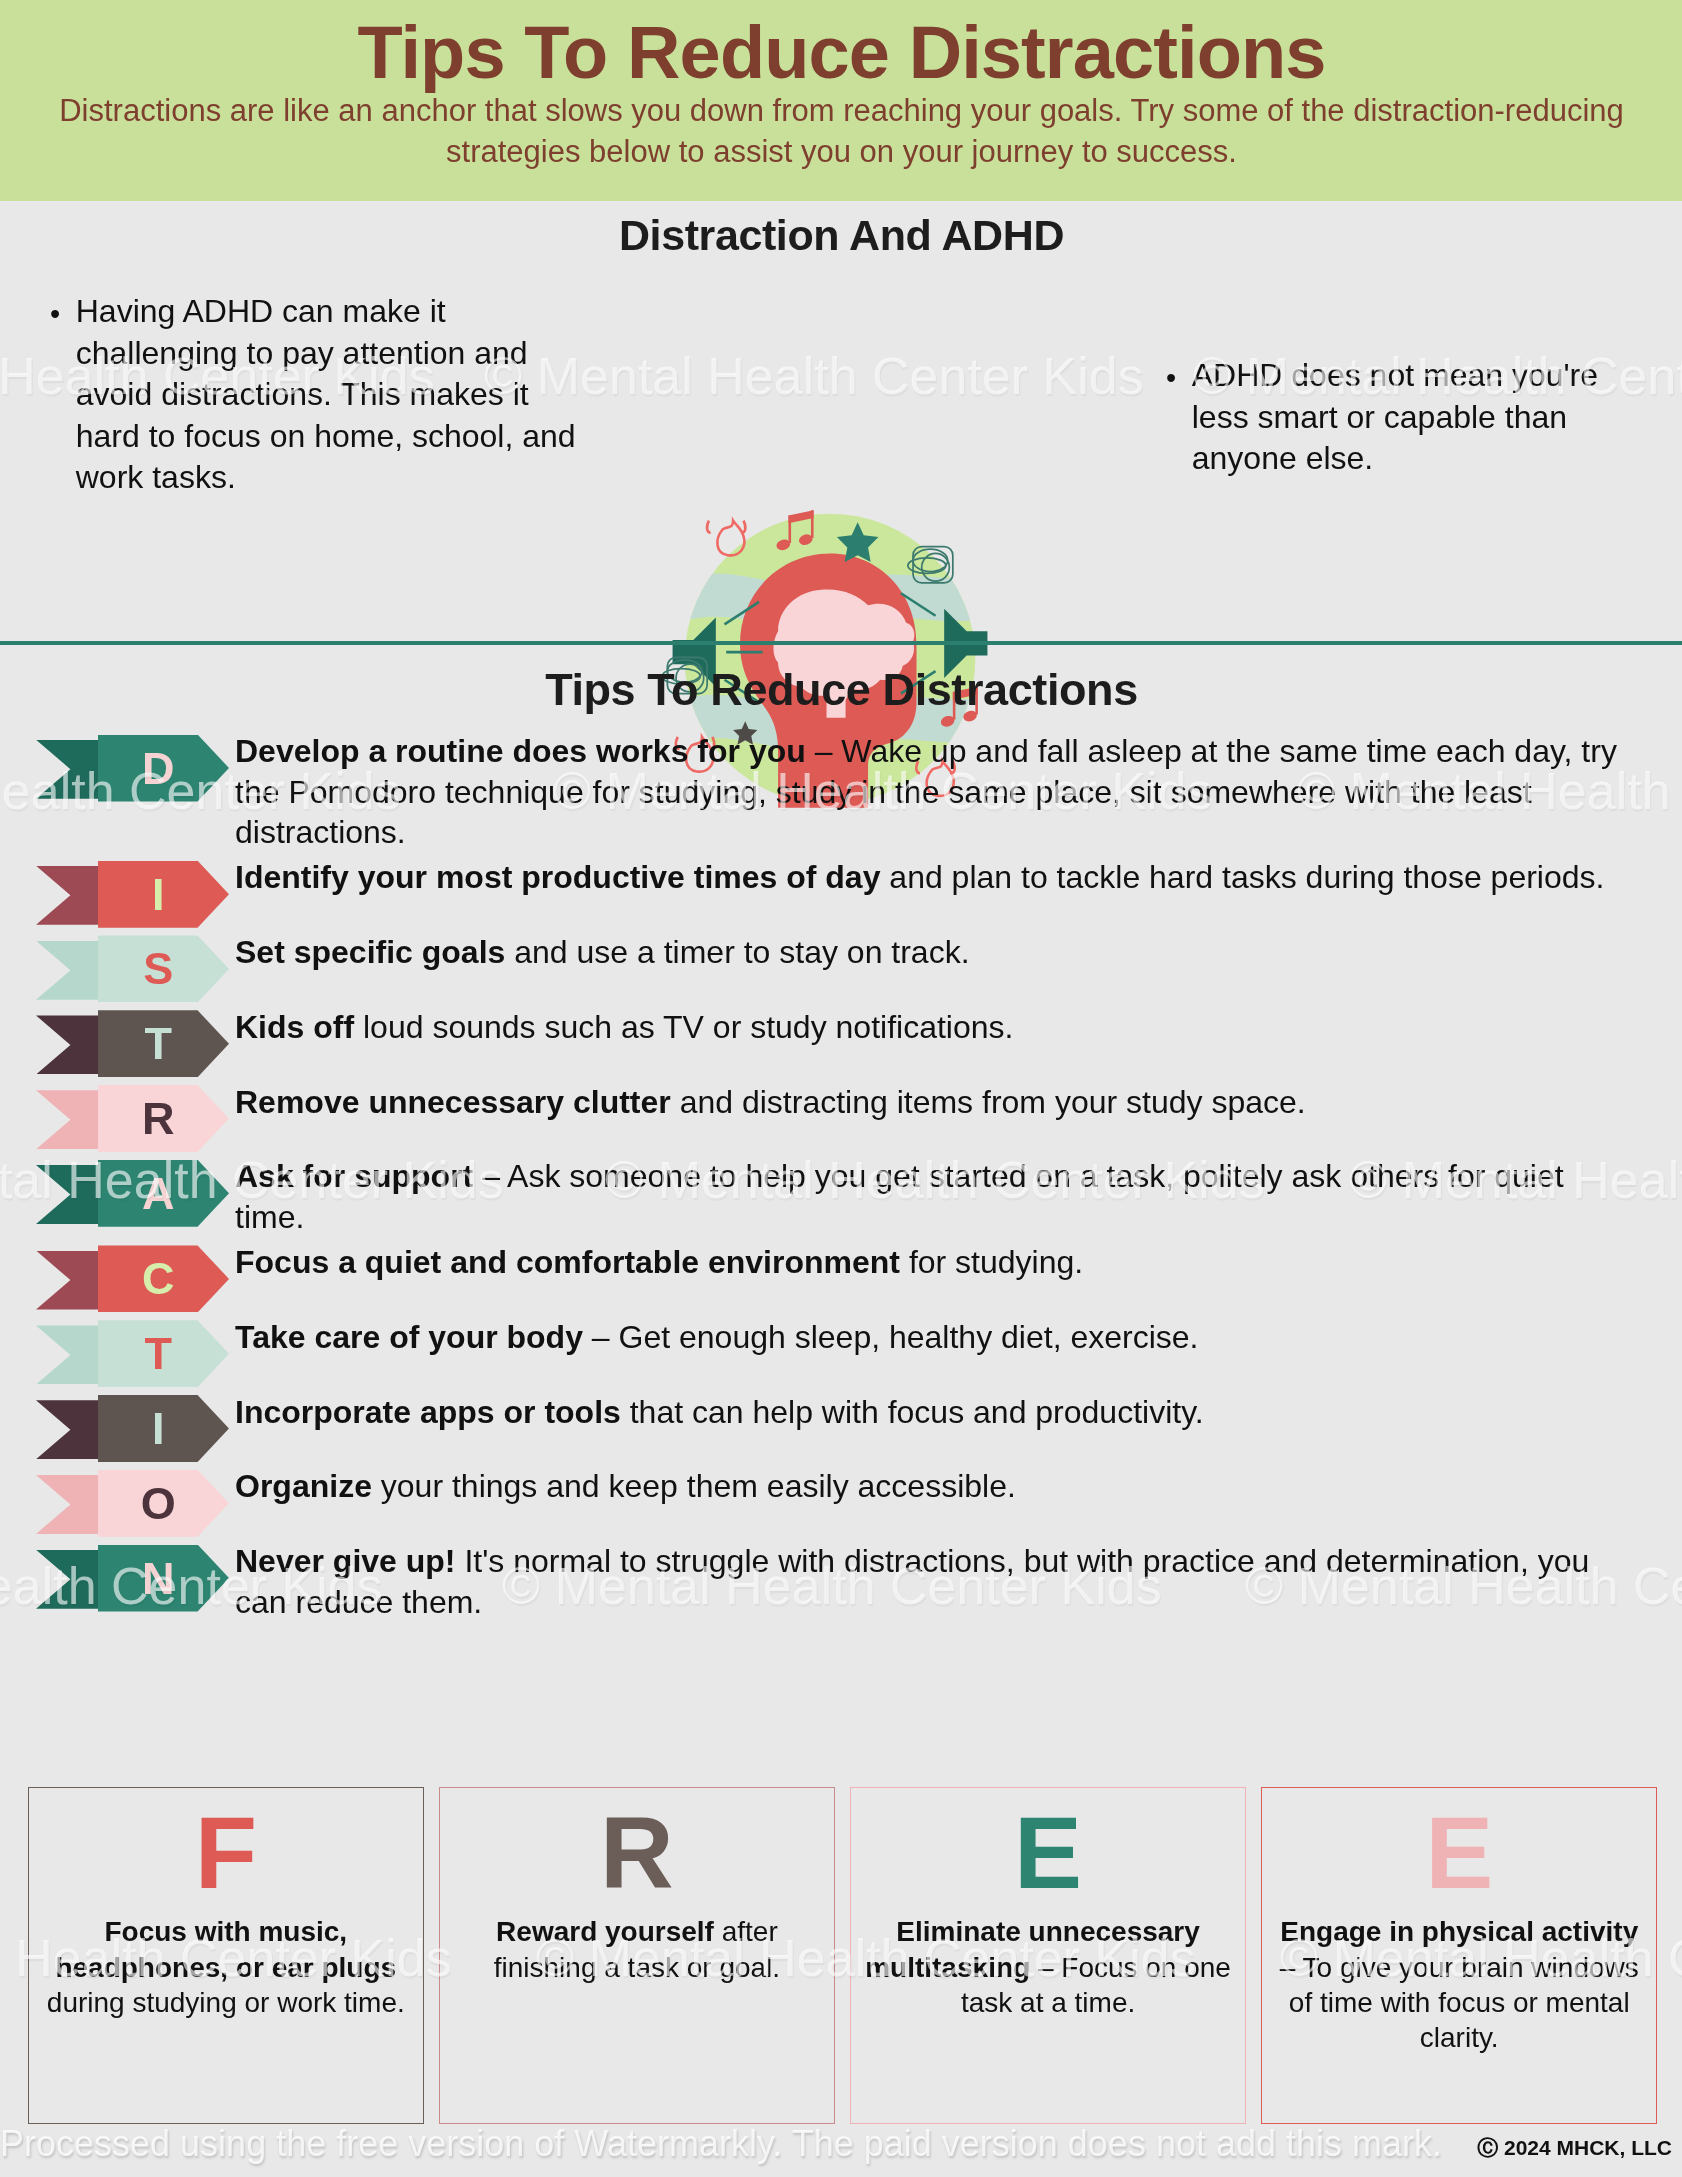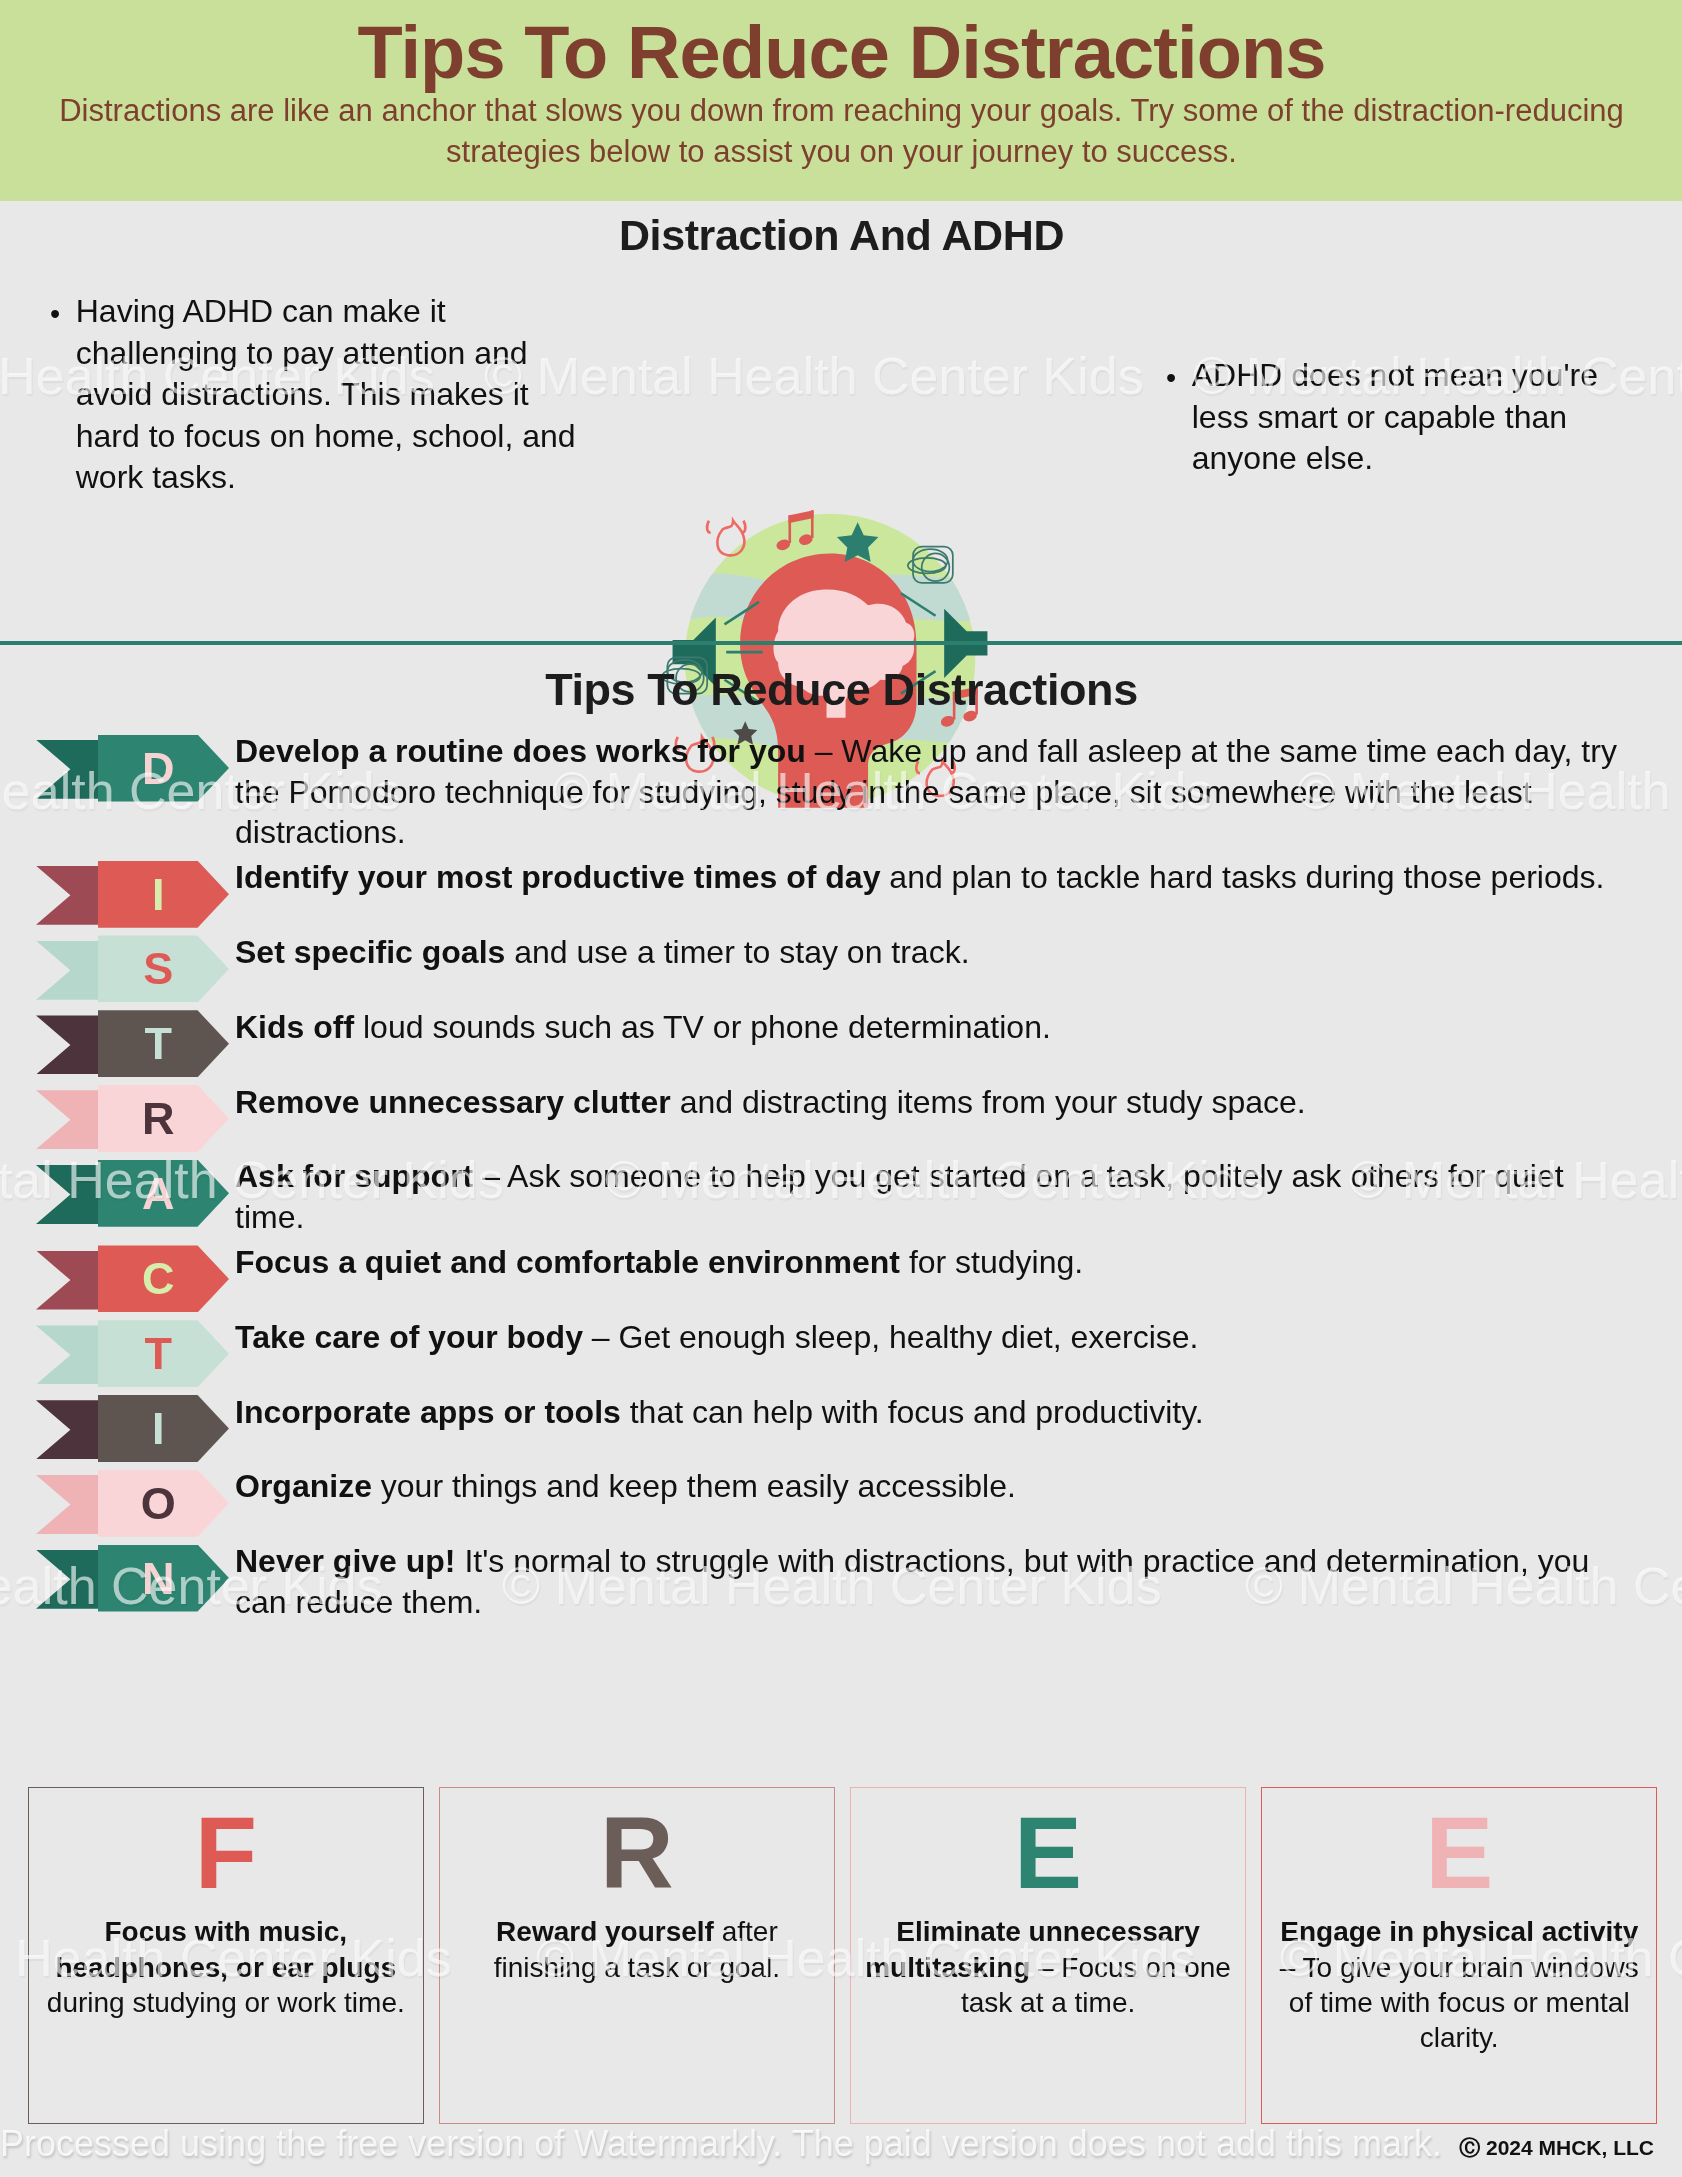"loud sounds such as TV" span { text: phone determination -> study notifications }
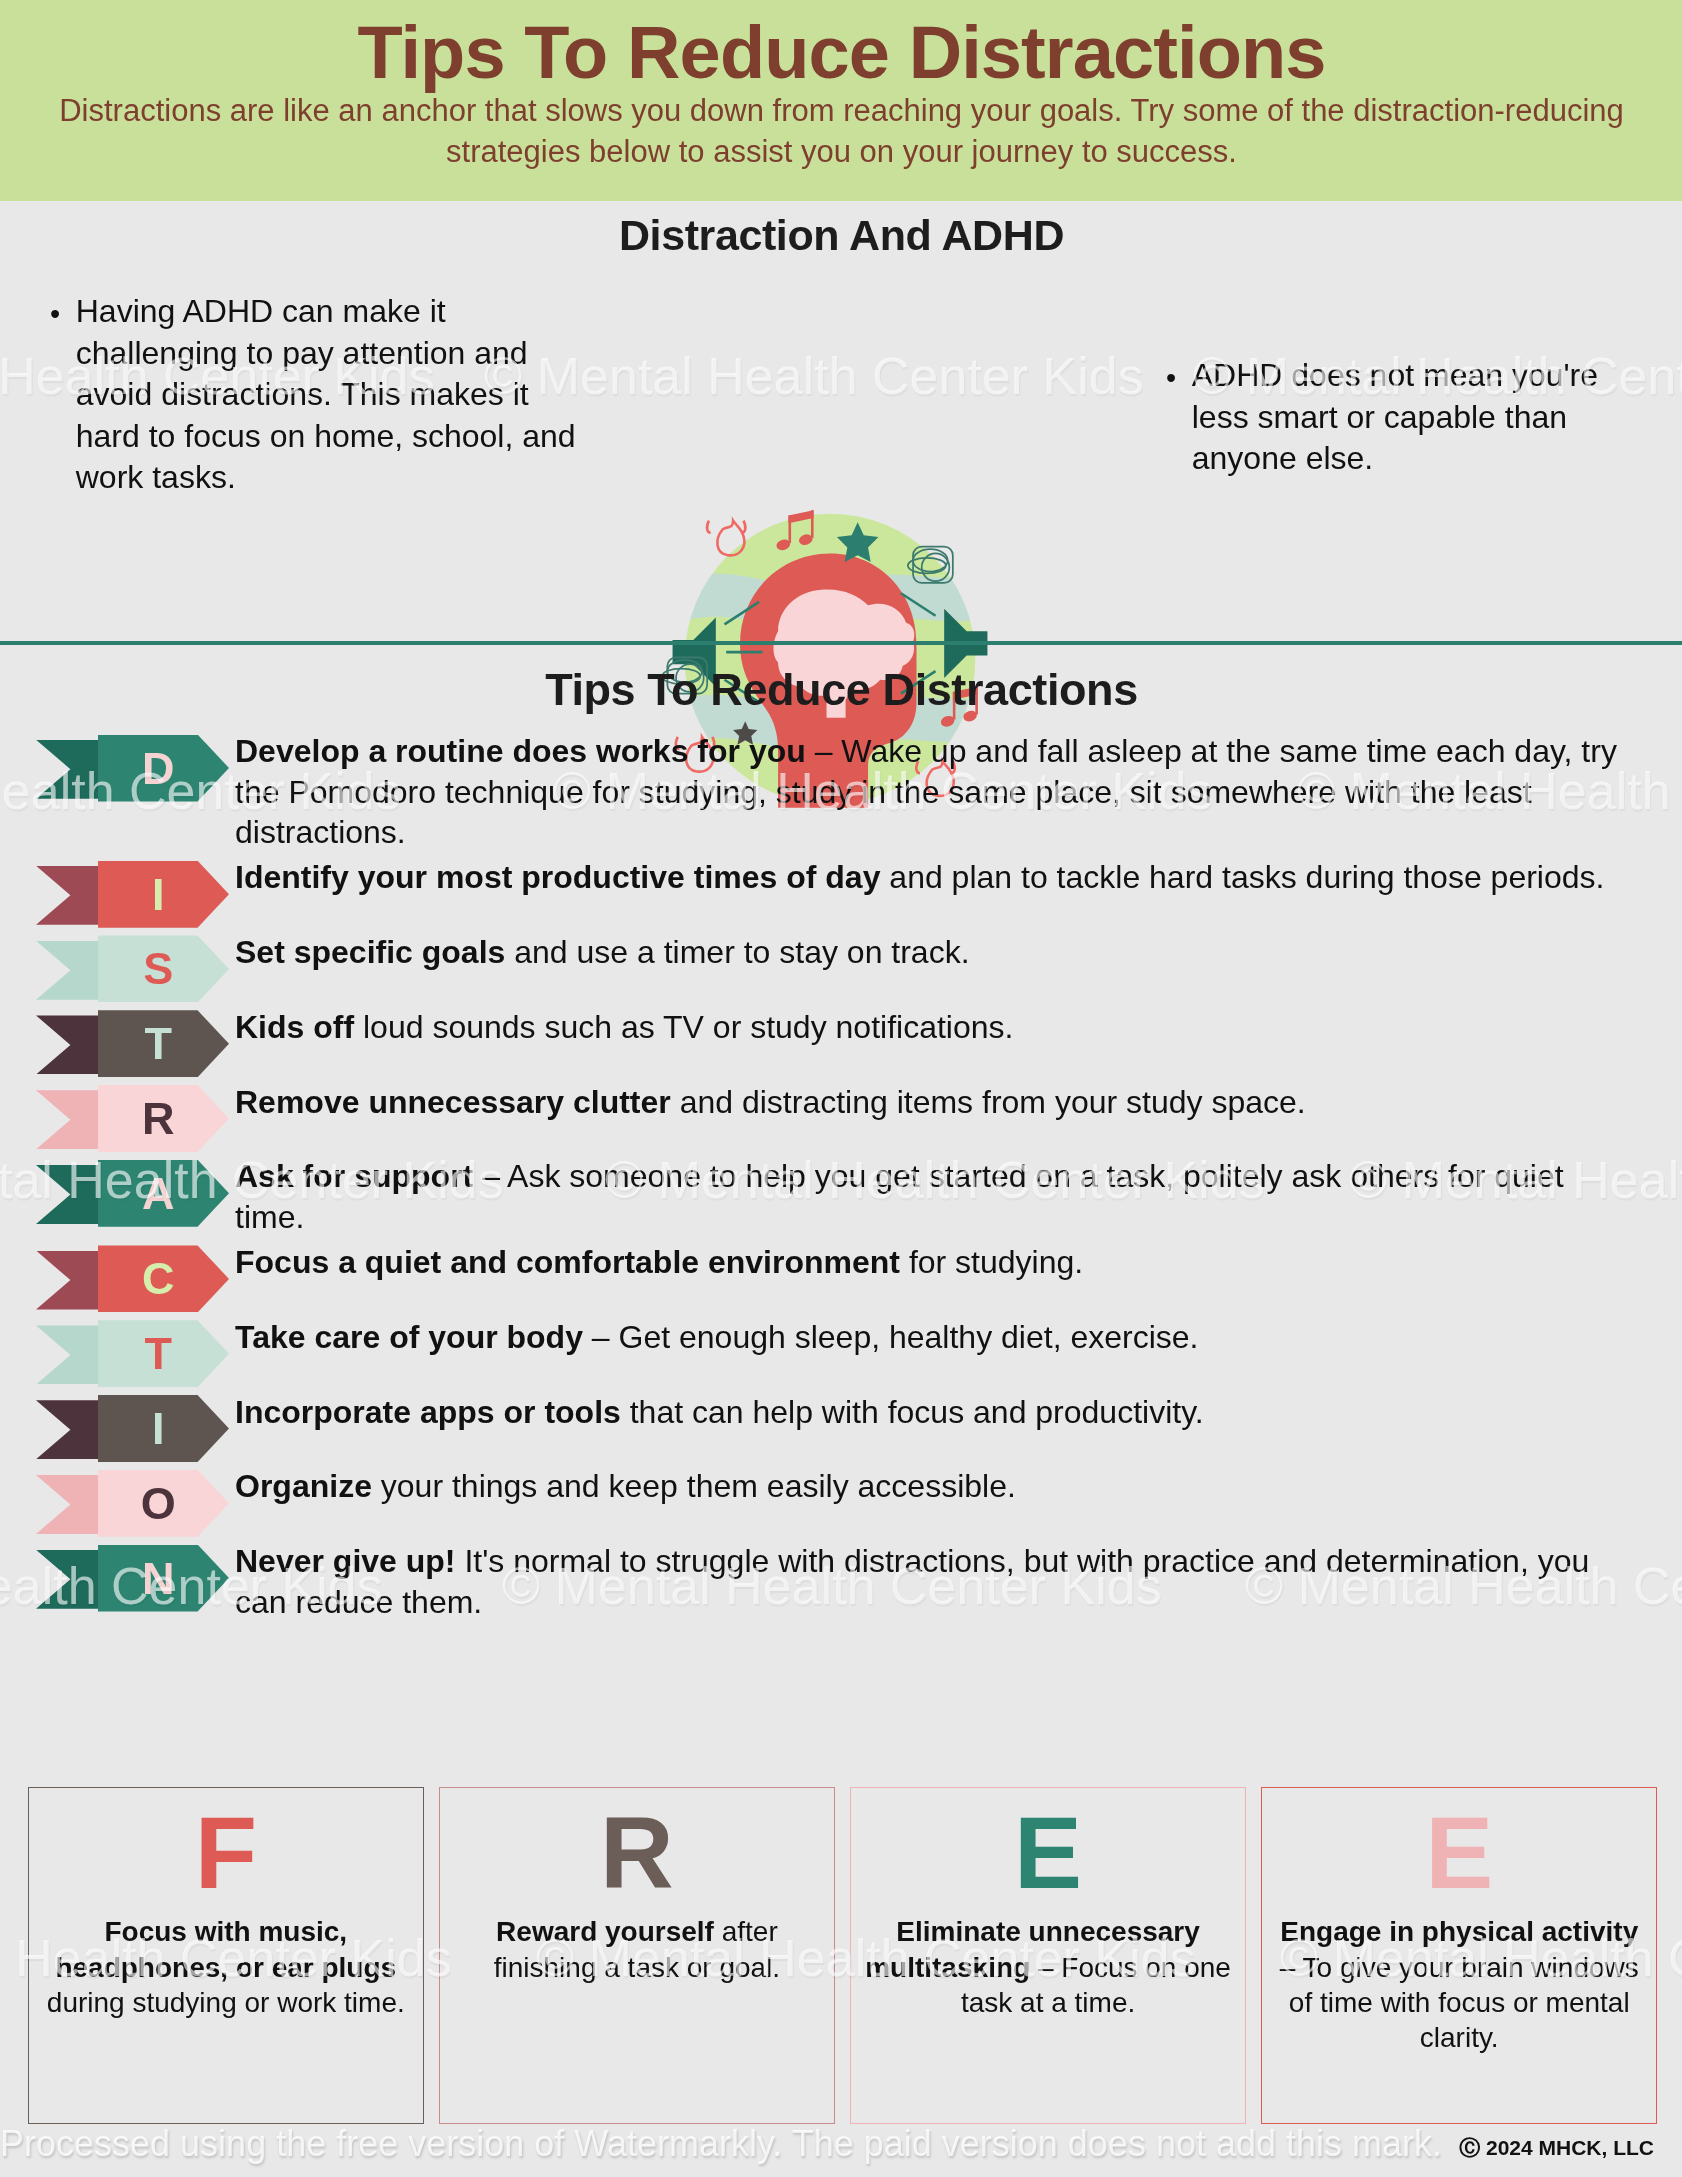"Ⓒ 2024 MHCK, LLC" #copyright { right: 29px -> 11px }
